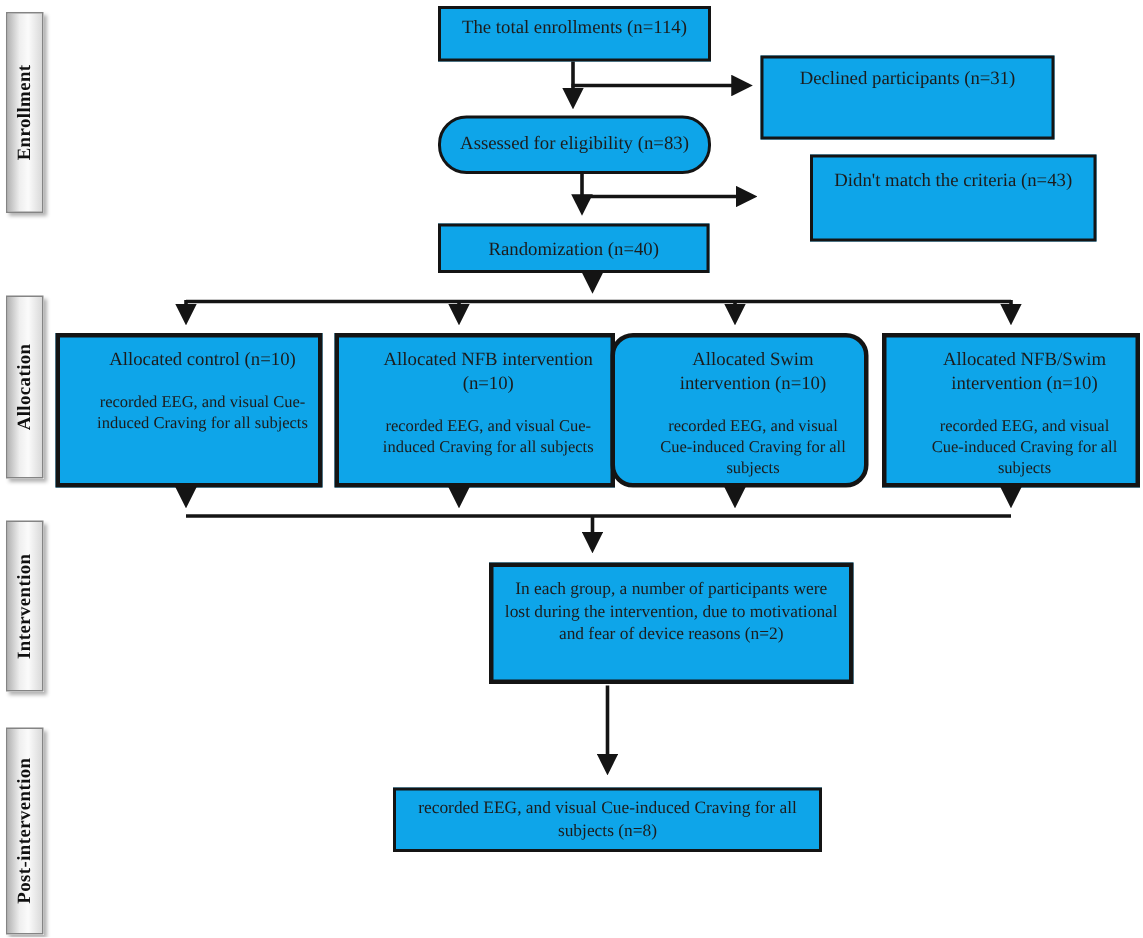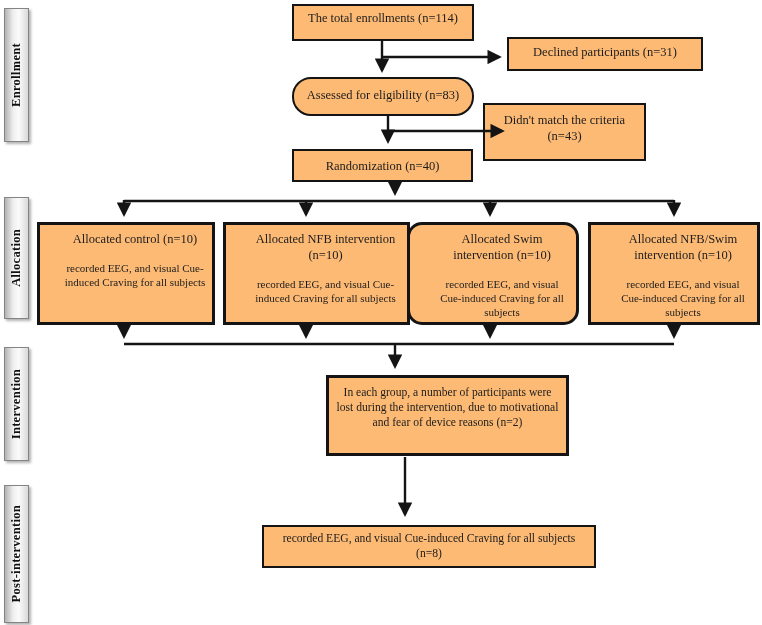"The total enrollments (n=114)" .fbox { background: #fdba74 -> #0ea5e9 }
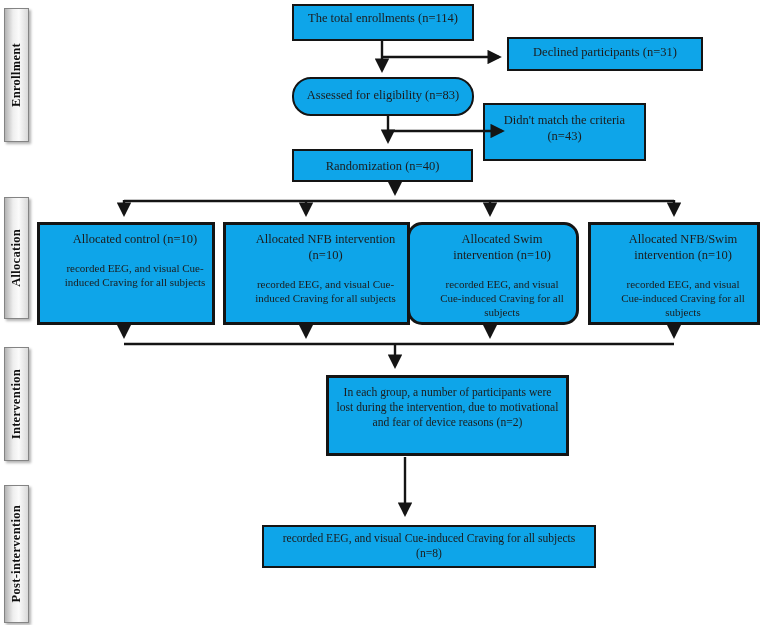"Declined participants (n=31)" div.fbox { height: 34px -> 56px }
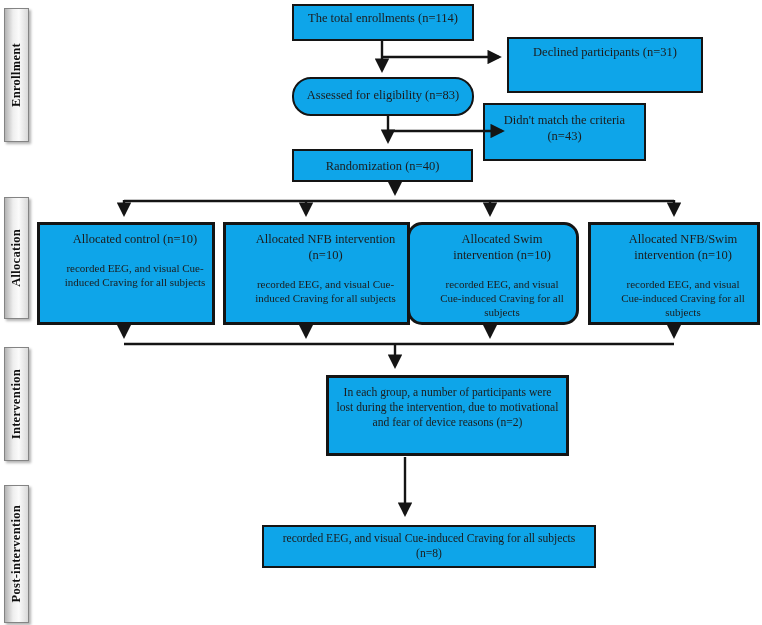"Didn't match the criteria (n=43)" div.fbox { left: 483px -> 540px; width: 163px -> 191px }
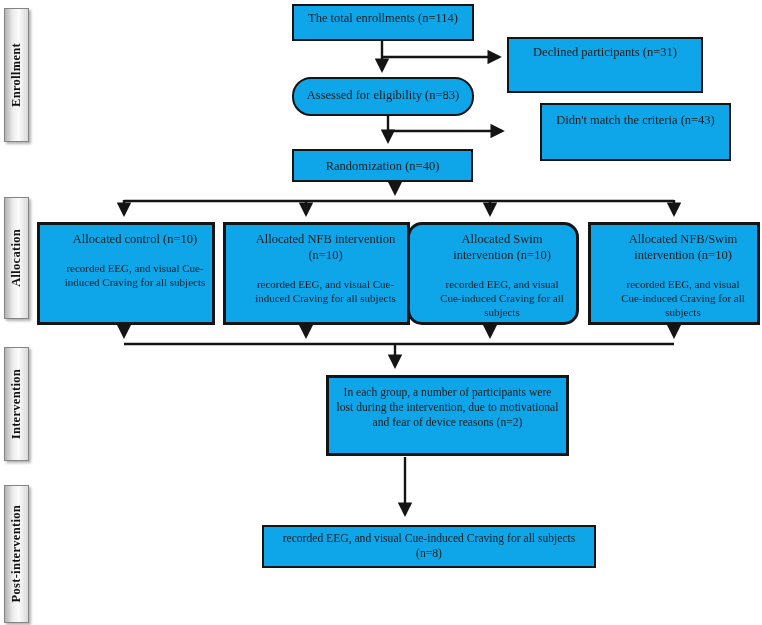"recorded EEG, and visual Cue-induced Craving for all subjects (n=8)" div.fbox { width: 334px -> 286px }
